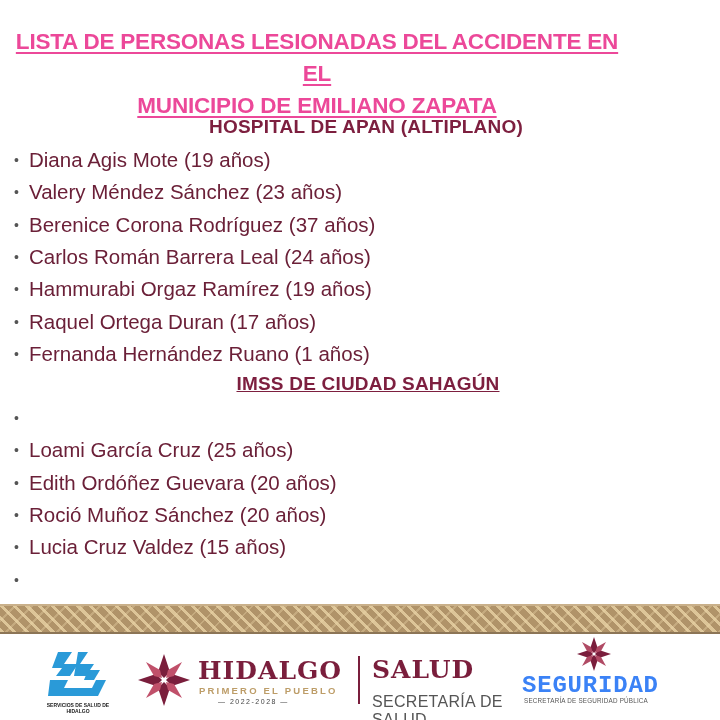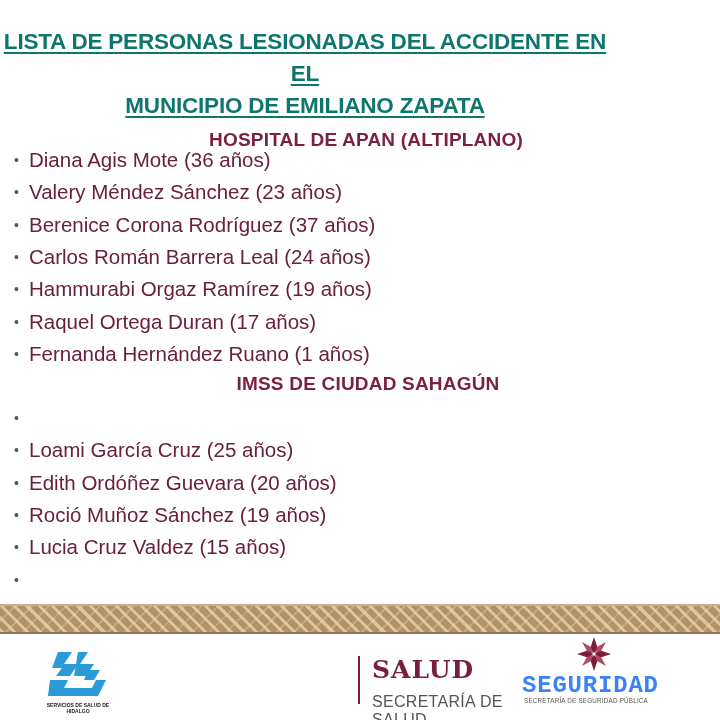"LISTA DE PERSONAS LESIONADAS DEL" .title { color: #0f766e -> #ec4899; left: 0 -> 12px }
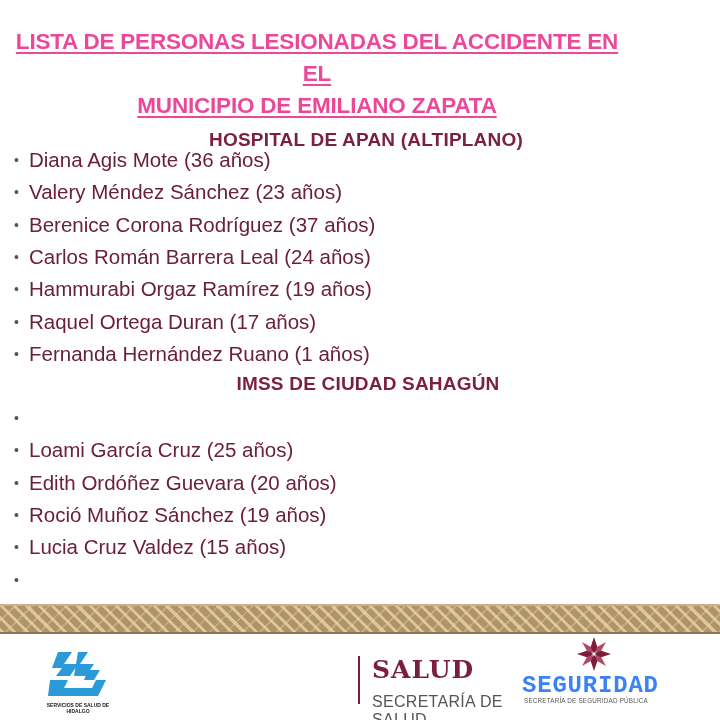"HOSPITAL DE APAN (ALTIPLANO)" .h1 { top: 129px -> 116px }
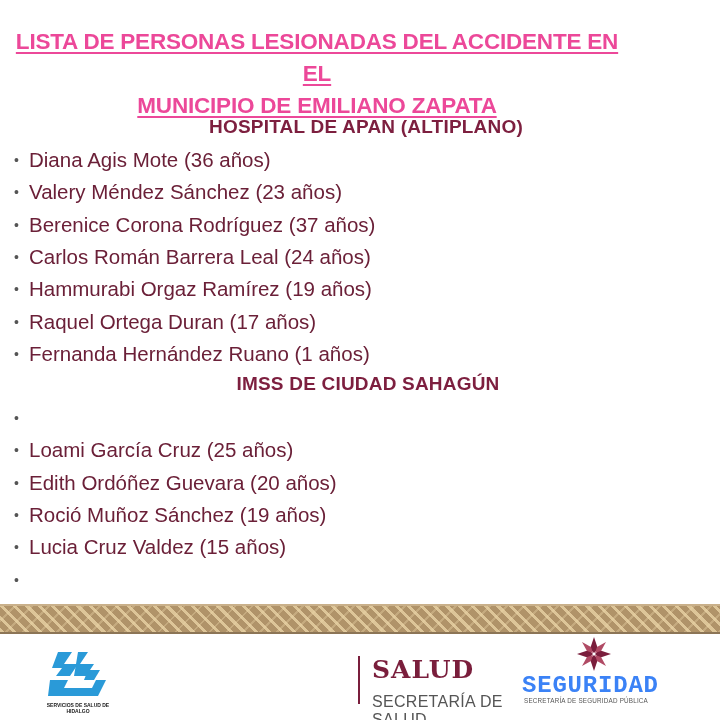"Diana Agis Mote (36 años)" span { text: 36 -> 19 }
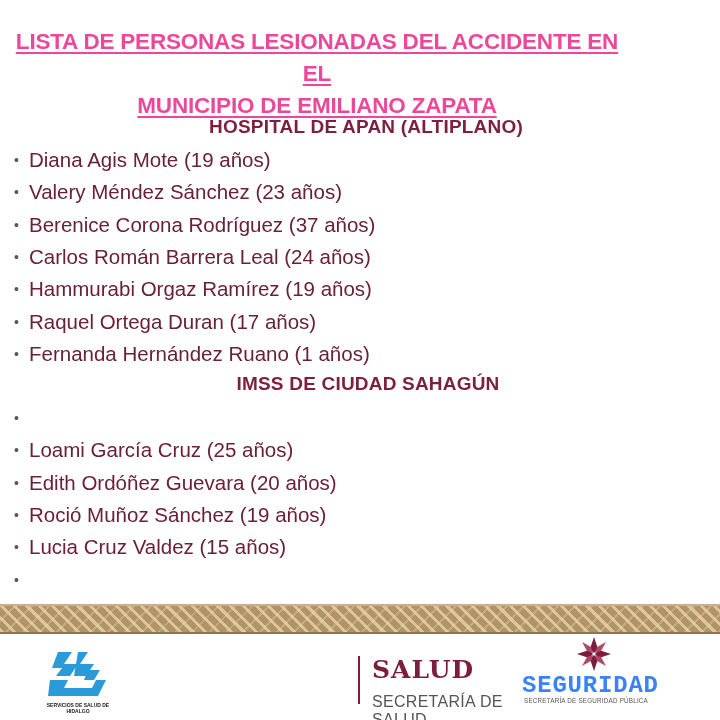"IMSS DE CIUDAD SAHAGÚN" .h2 { text-decoration: none -> underline }
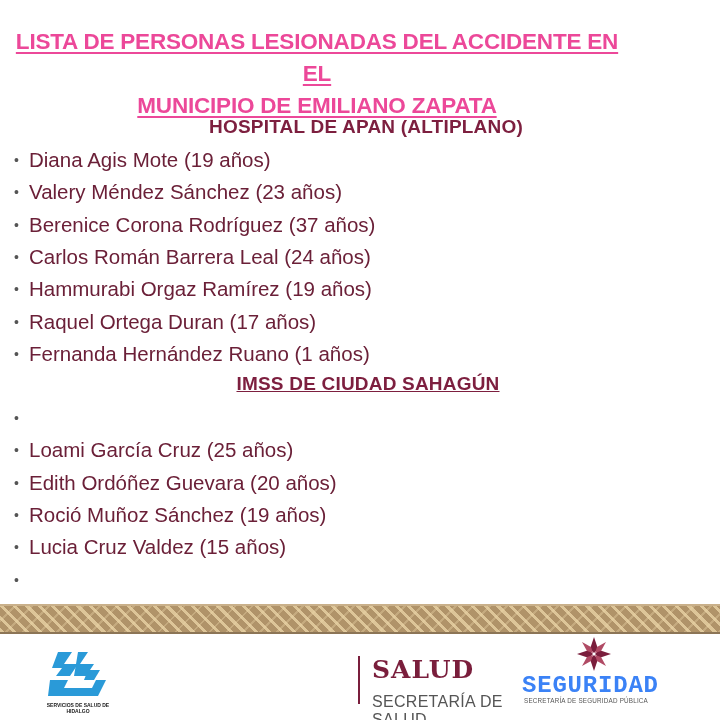"Roció Muñoz Sánchez (19 años)" span { text: 19 -> 20 }
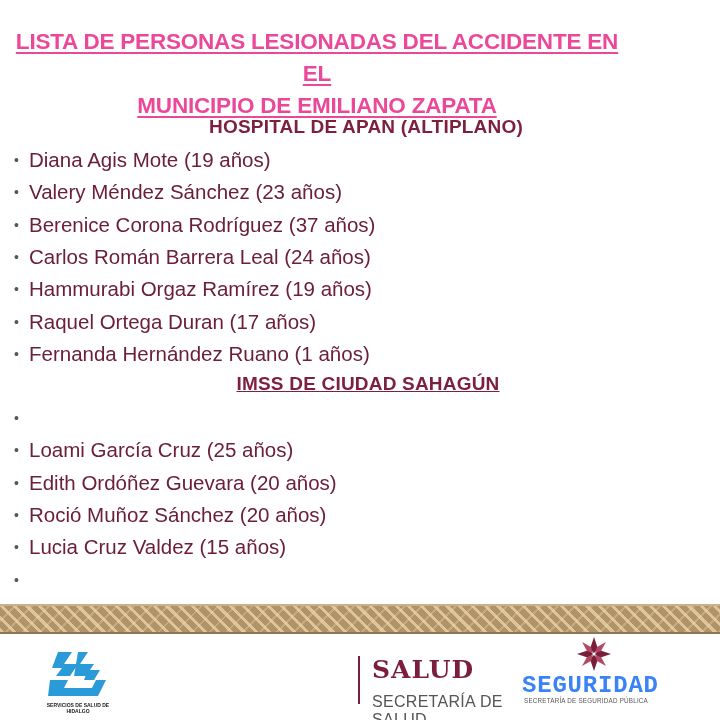"HIDALGO" div.logo-hidalgo { html: none -> <div> <svg> <g> <path></path> <path></path> <path></path> <path></path> </g> <g> <path></path> <path></path> <path></path> <path></path> </g> </svg> <div>HIDALGO</div> <div>PRIMERO EL PUEBLO</div> <div>— 2022-2028 —</div> </div> }
